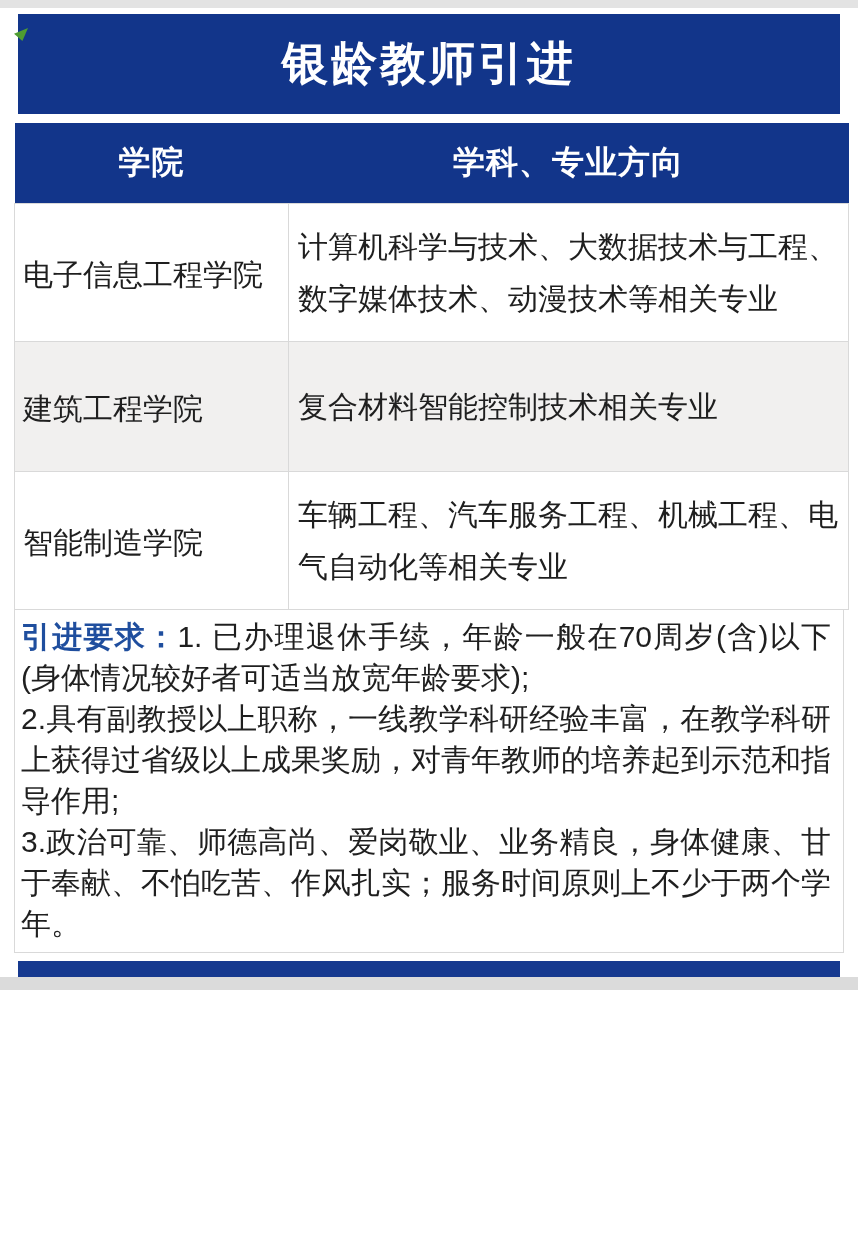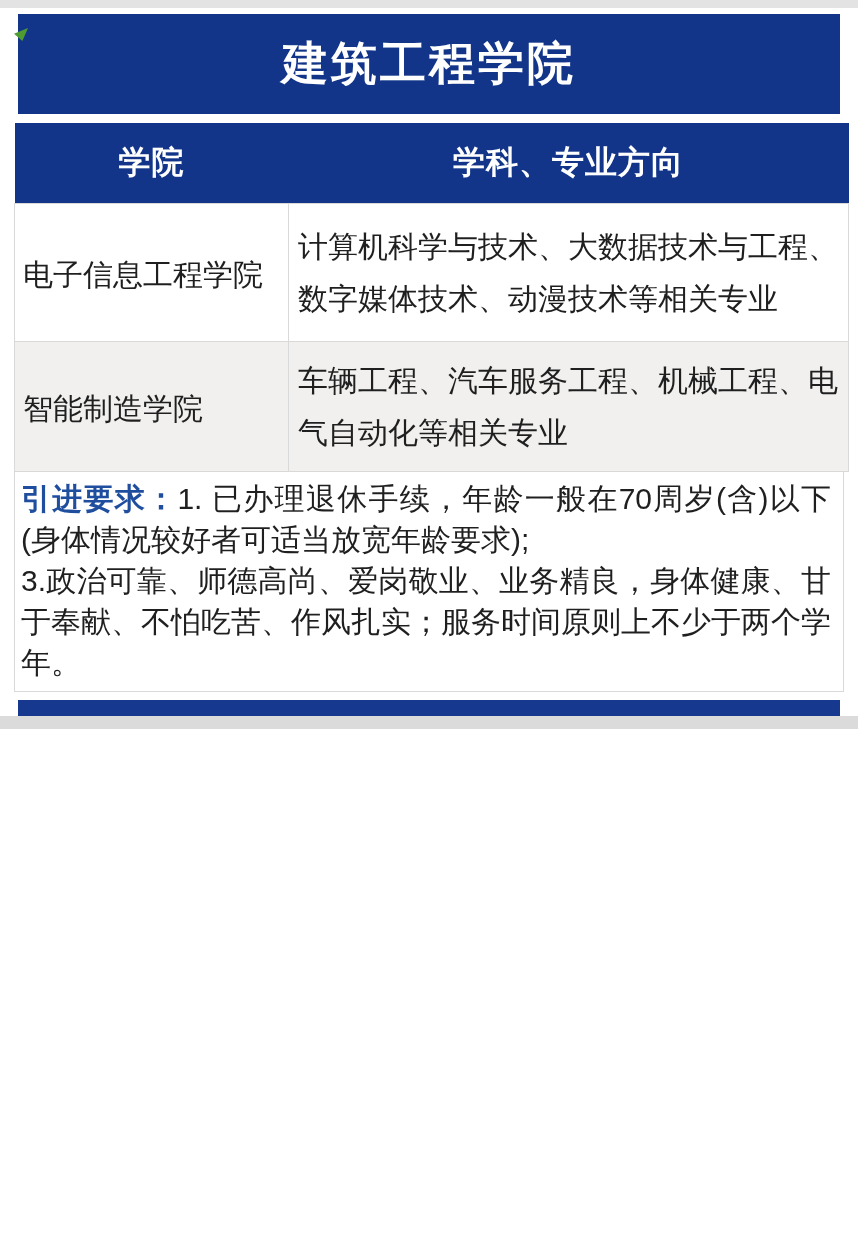"建筑工程学院" h1 { text: 建筑工程学院 -> 银龄教师引进 }
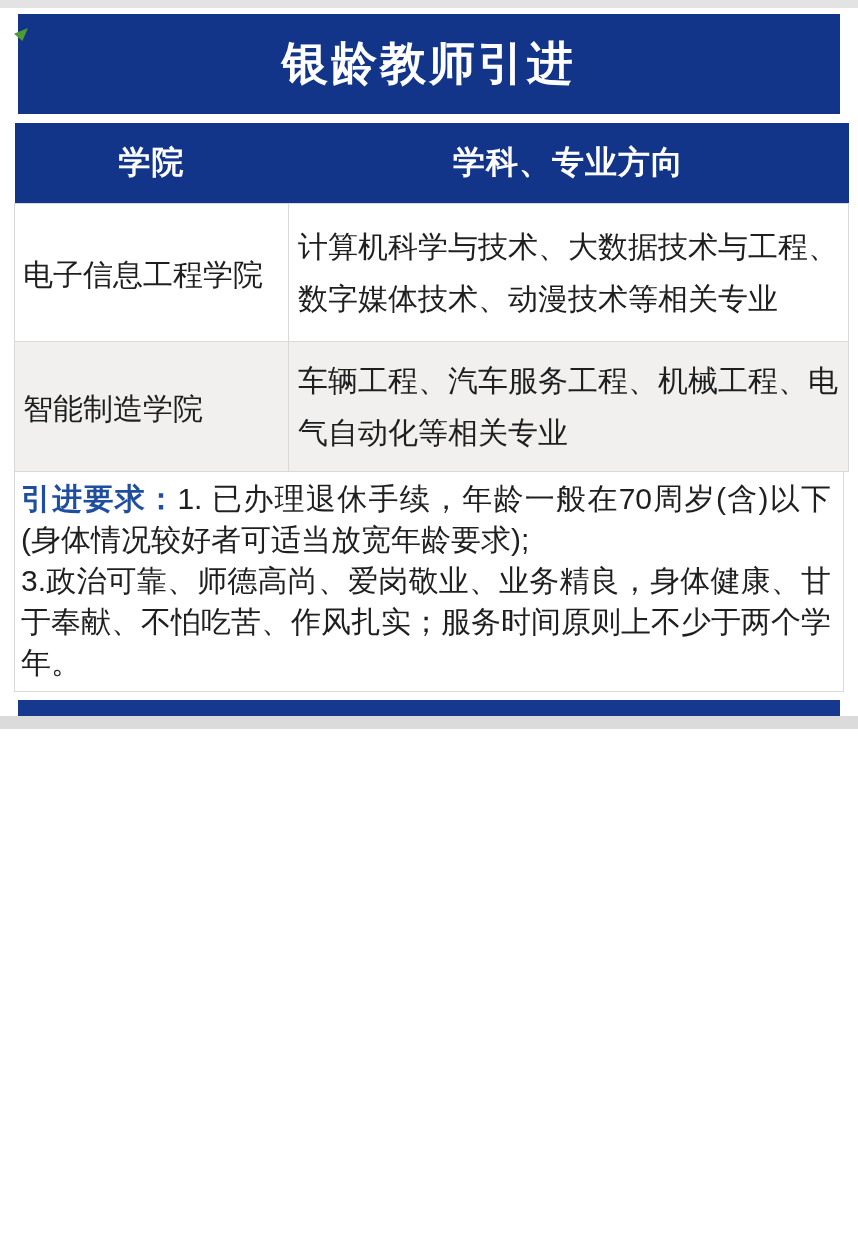"建筑工程学院" tr { html: none -> <tr> <td>建筑工程学院</td> <td>复合材料智能控制技术相关专业</td> </tr> }
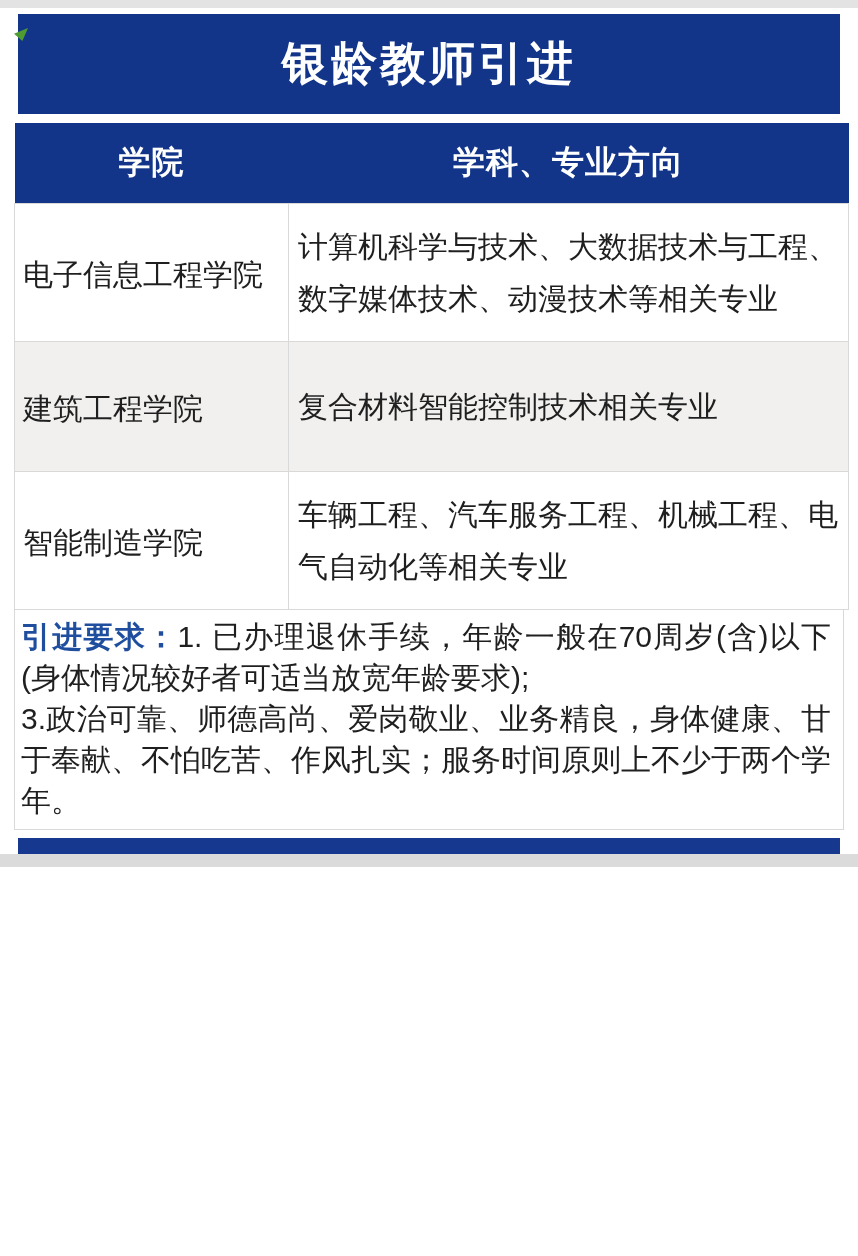"2.具有副教授以上职称，一线教学科研经验丰富，在教学科研上获得过省级以上成果奖励" p { html: none -> <p>2.具有副教授以上职称，一线教学科研经验丰富，在教学科研上获得过省级以上成果奖励，对青年教师的培养起到示范和指导作用;</p> }
